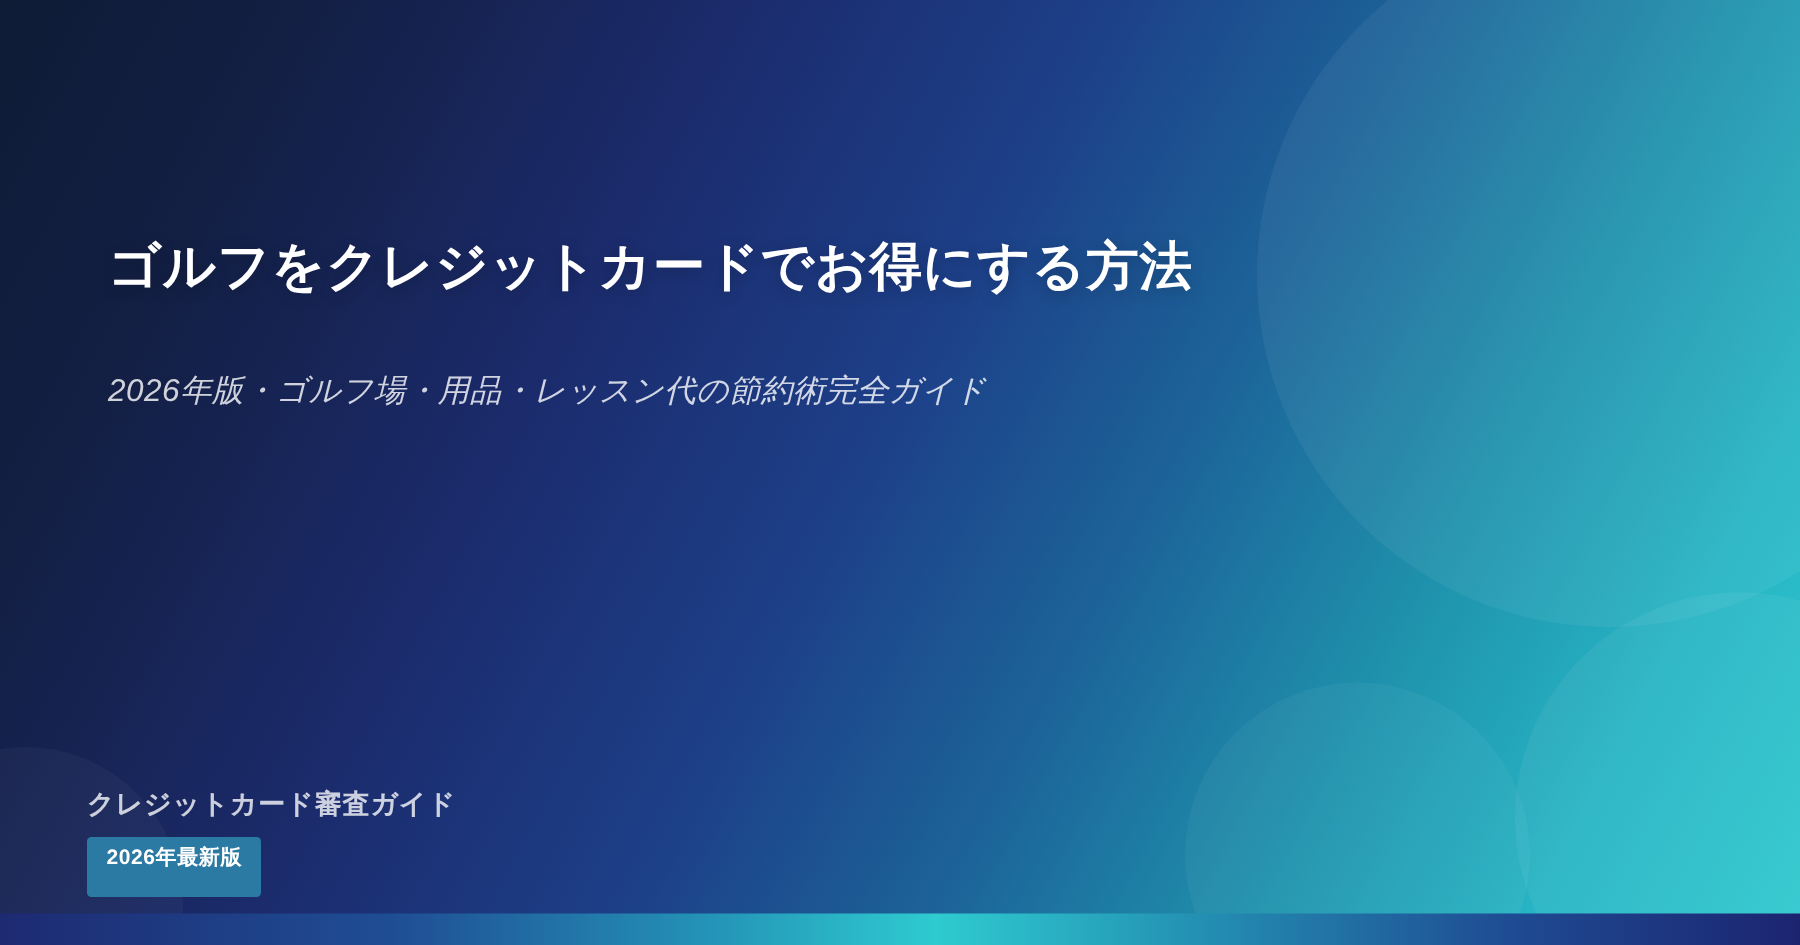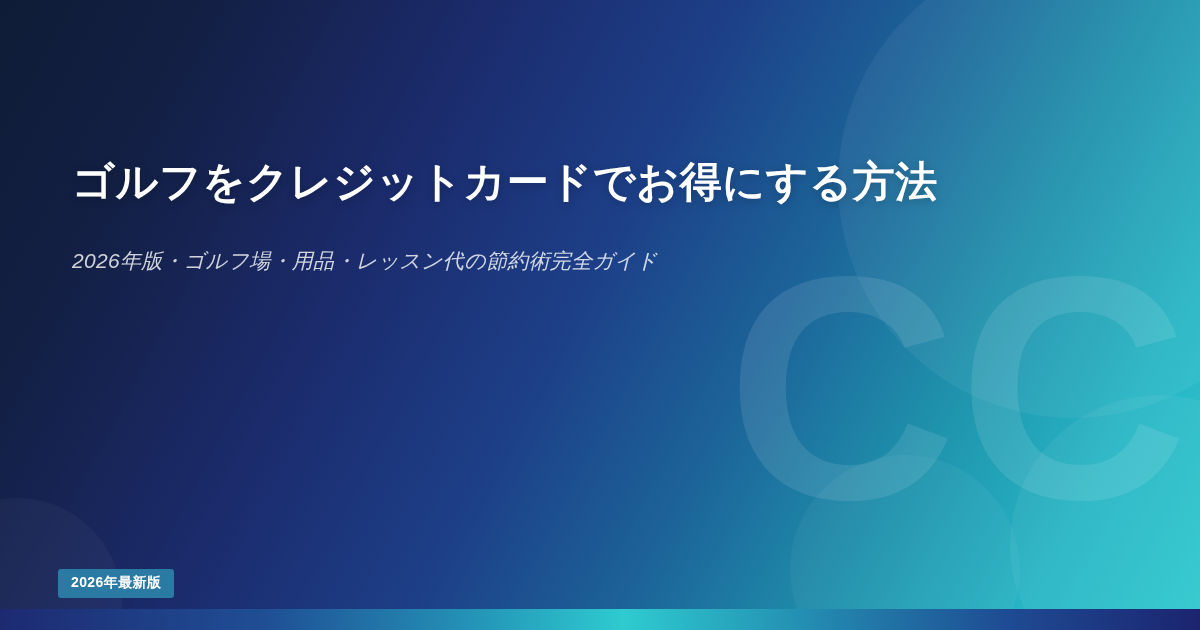"ゴルフをクレジットカードでお得にする方法" .title { font-size: 42px -> 35px }
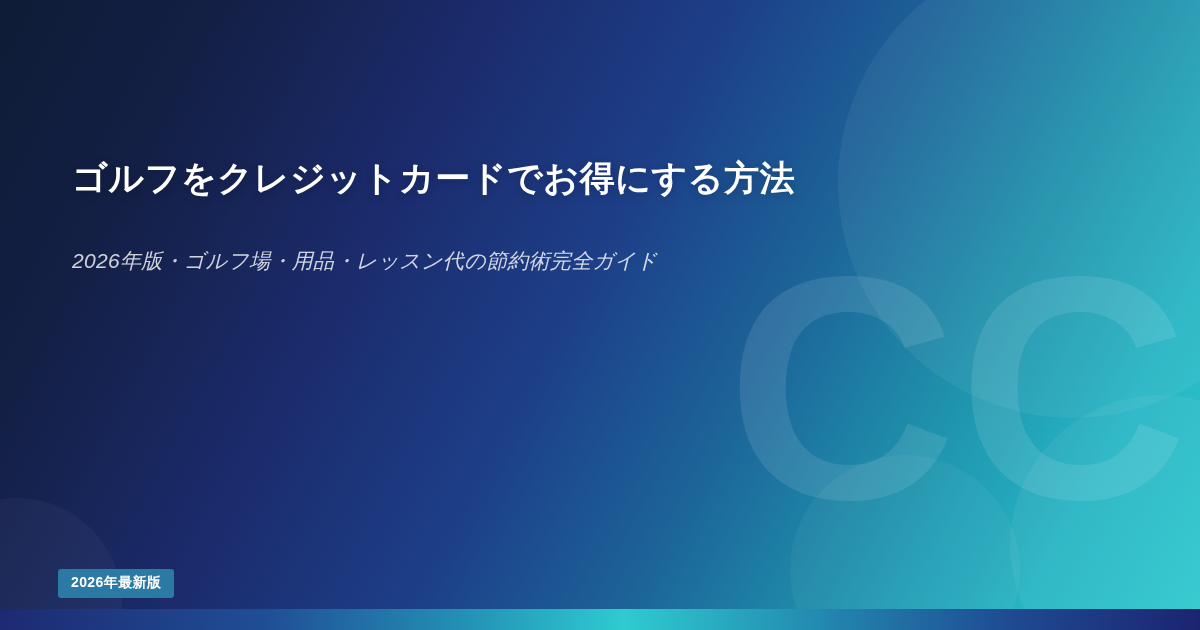"クレジットカード審査ガイド" div.brand-name { html: none -> <div>クレジットカード審査ガイド</div> }
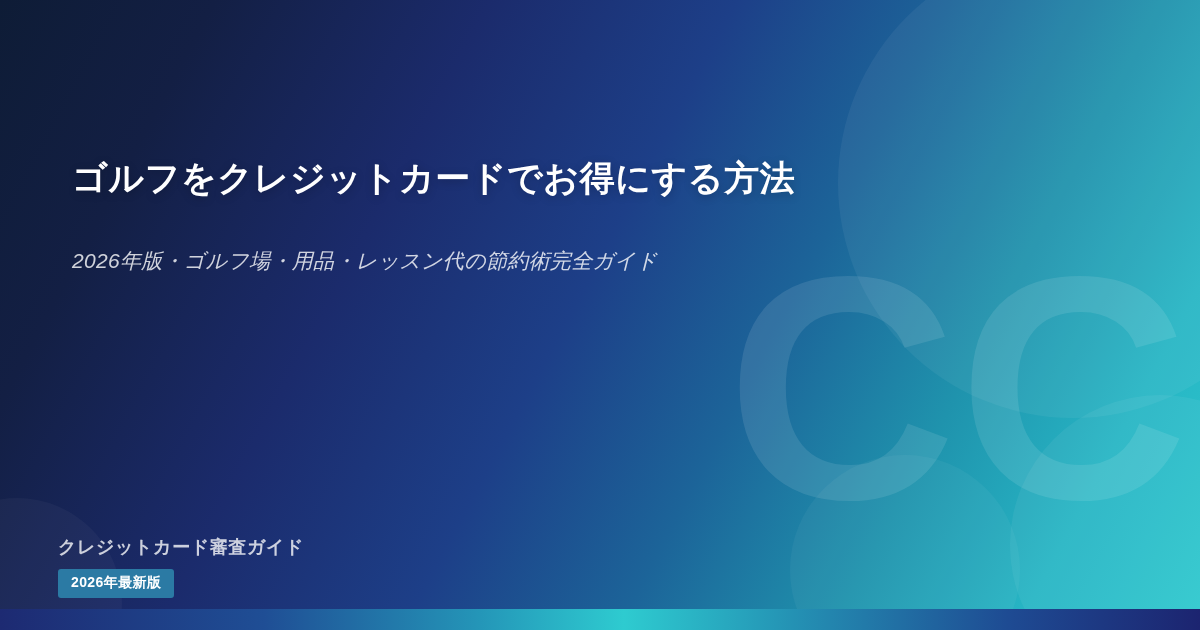"CC" div.watermark { html: <div>CC</div> -> none }
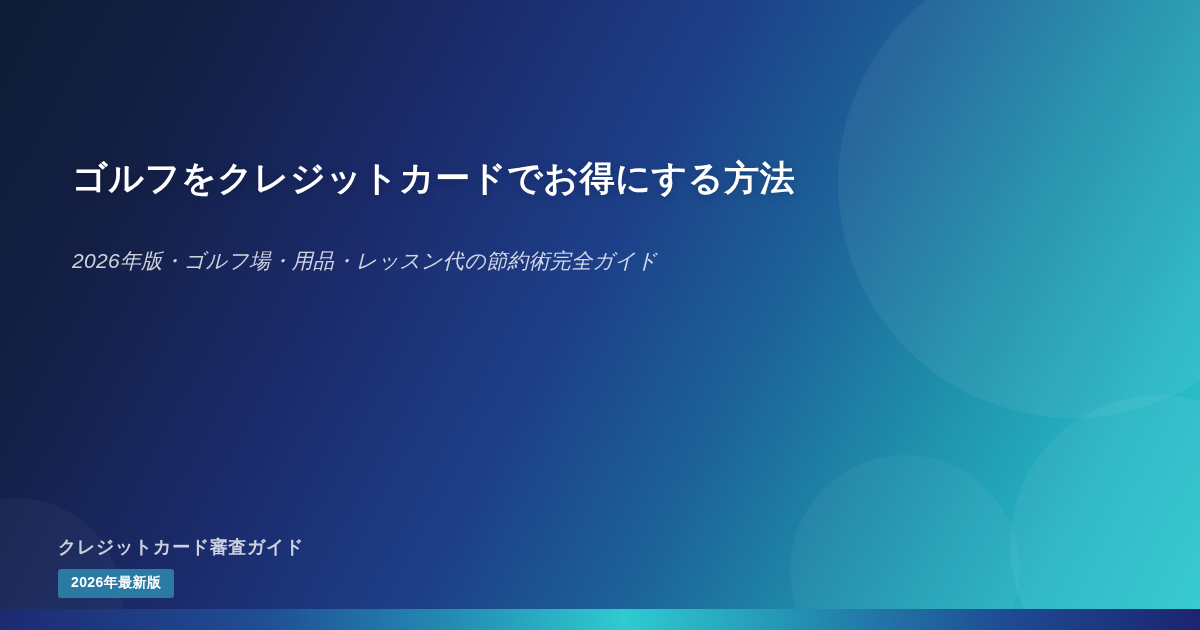"2026年最新版" .brand-badge { padding: 5px 13px 6px 13px -> 5px 13px 17px 13px }
